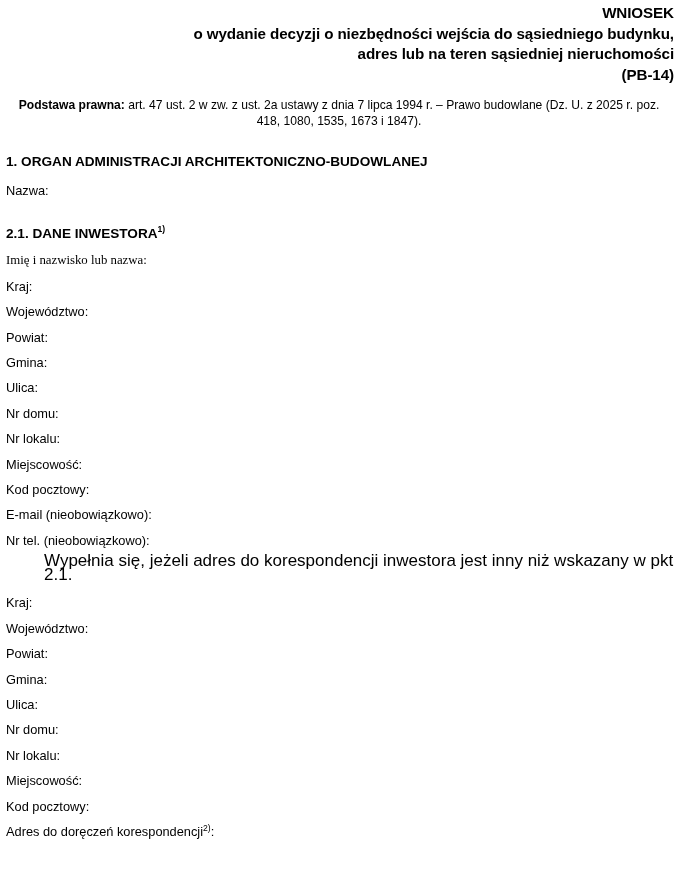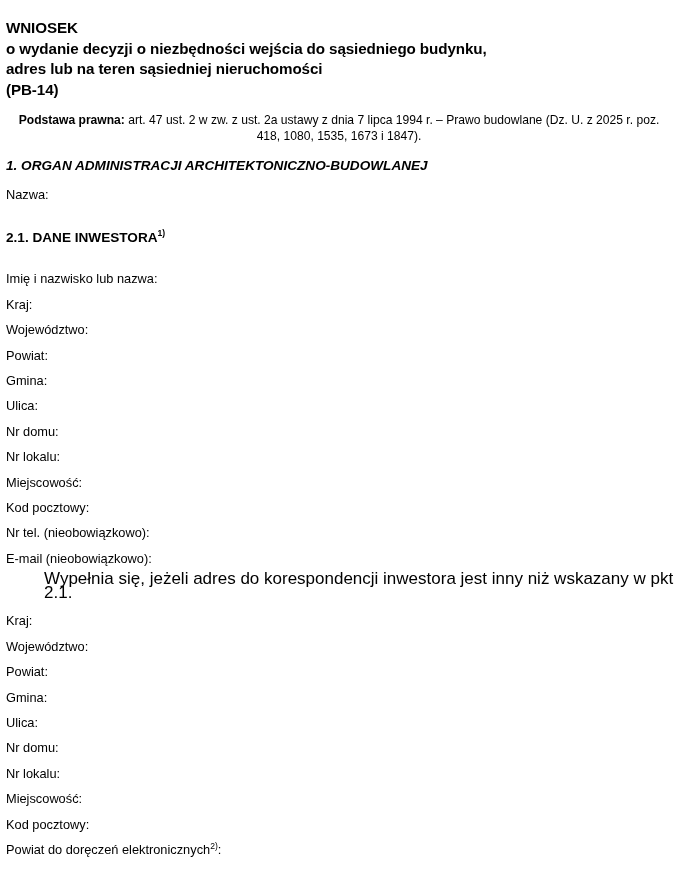"WNIOSEK" .title-block { padding-top: 18px -> 3px; text-align: left -> right }
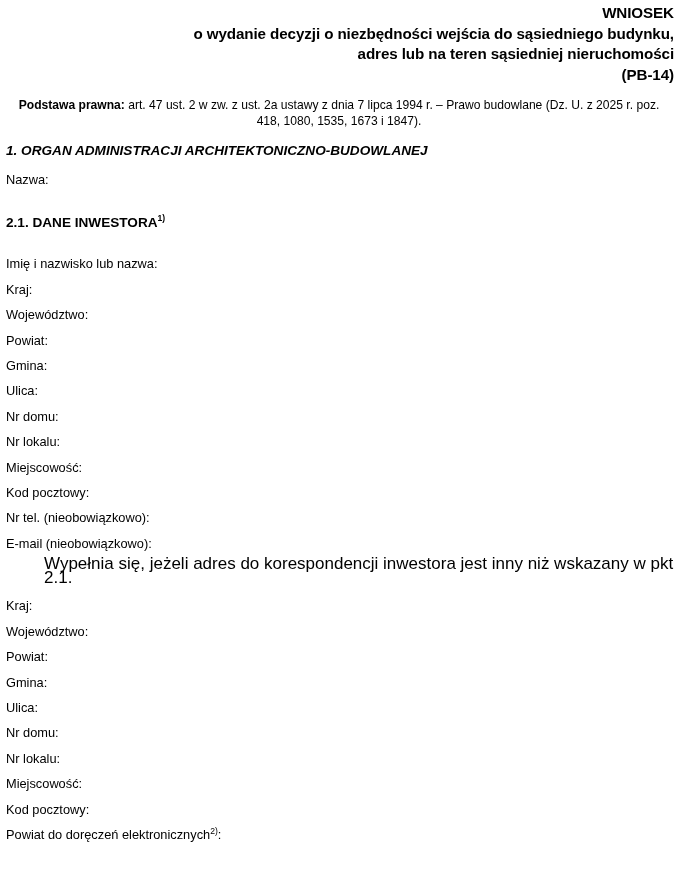"1. ORGAN ADMINISTRACJI" .h-organ { font-style: italic -> none; margin-top: 14px -> 25px }
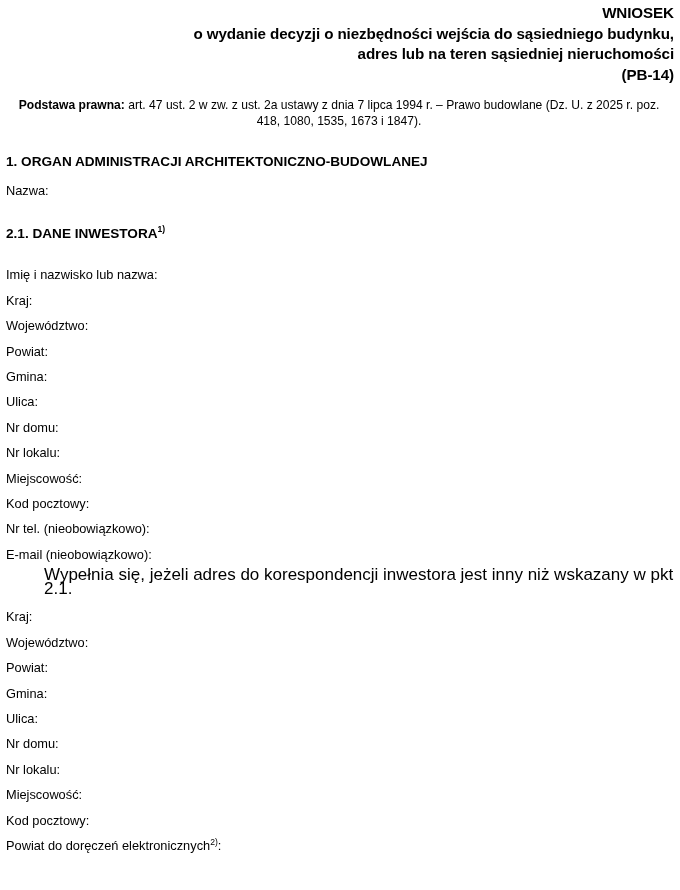"Imię i nazwisko lub nazwa:" .field-first { font-family: none -> Liberation Serif, serif; margin-top: 20px -> 6px }
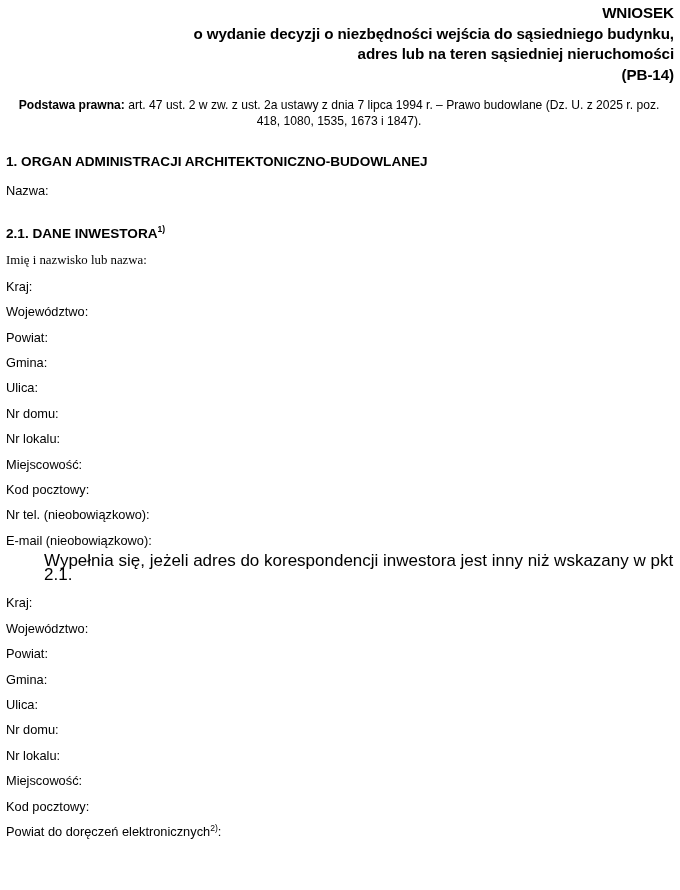"Nr tel. (nieobowiązkowo):" div.field { order: before "E-mail (nieobowiązkowo):" -> after "E-mail (nieobowiązkowo):" }
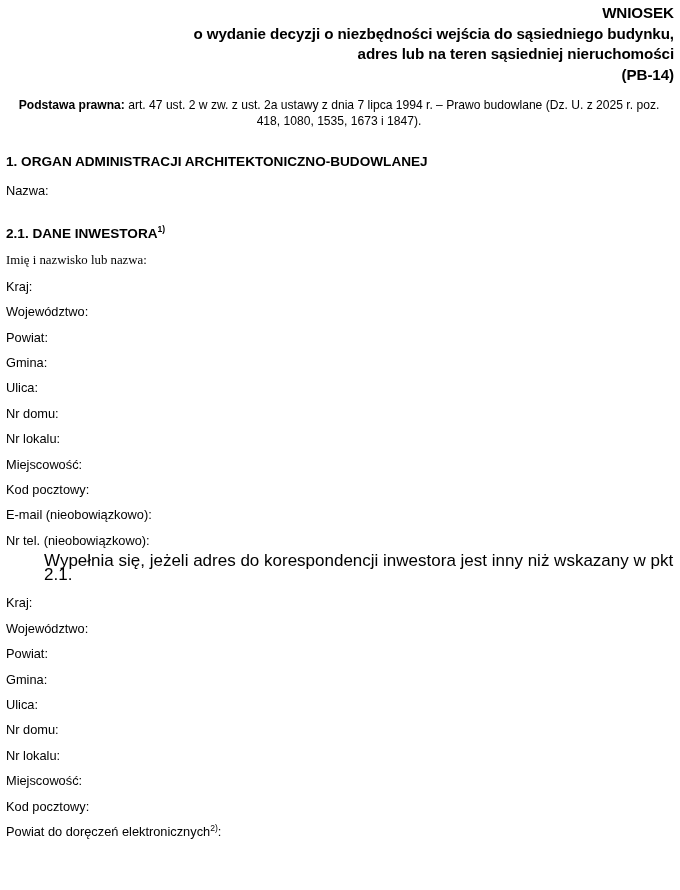"Powiat do doręczeń elektronicznych" span { text: Powiat do doręczeń elektronicznych -> Adres do doręczeń korespondencji }
